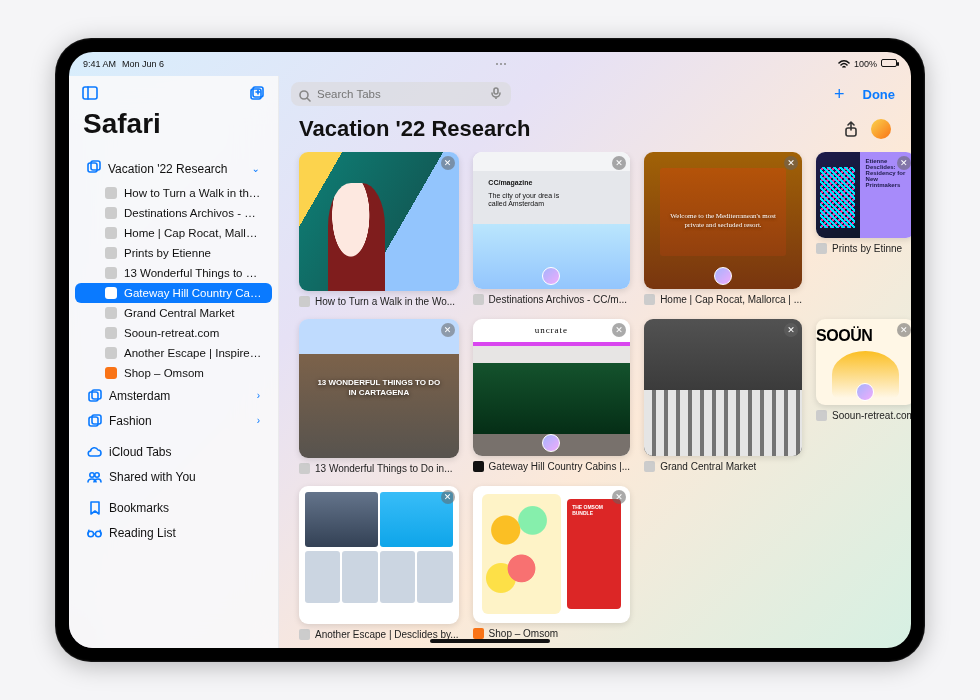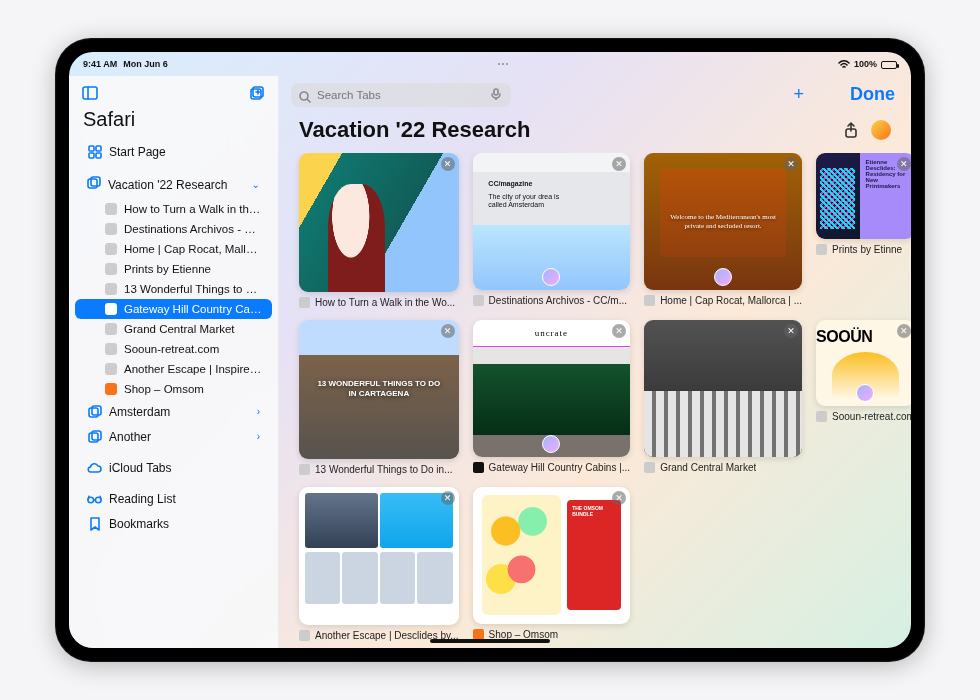"9:41 AM" .statusbar { font-weight: 700 -> 400 }
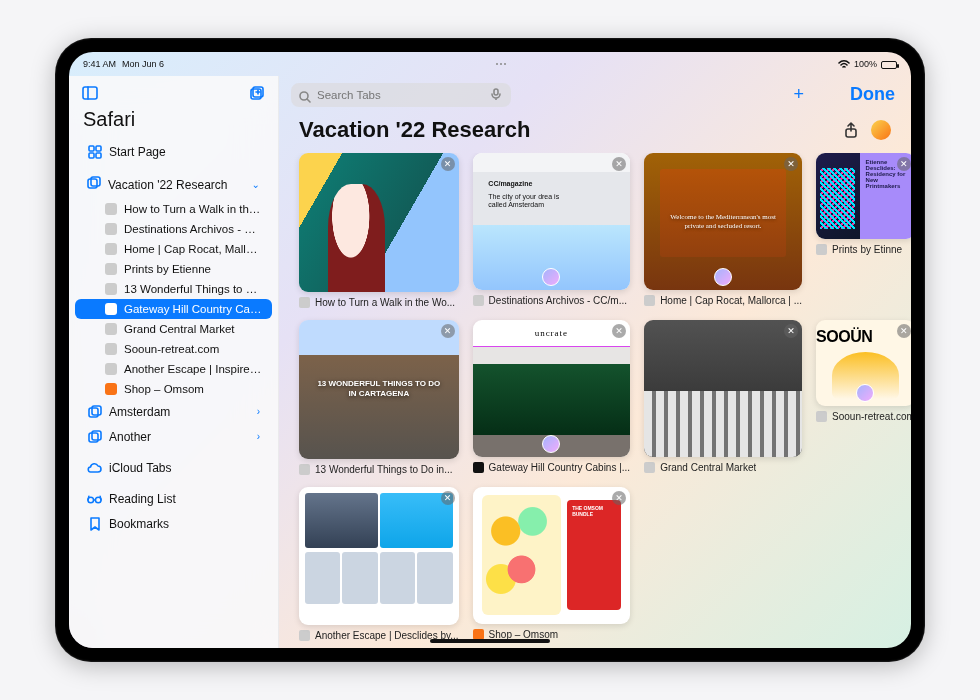"100%" .statusbar .right { align-items: flex-end -> flex-start }
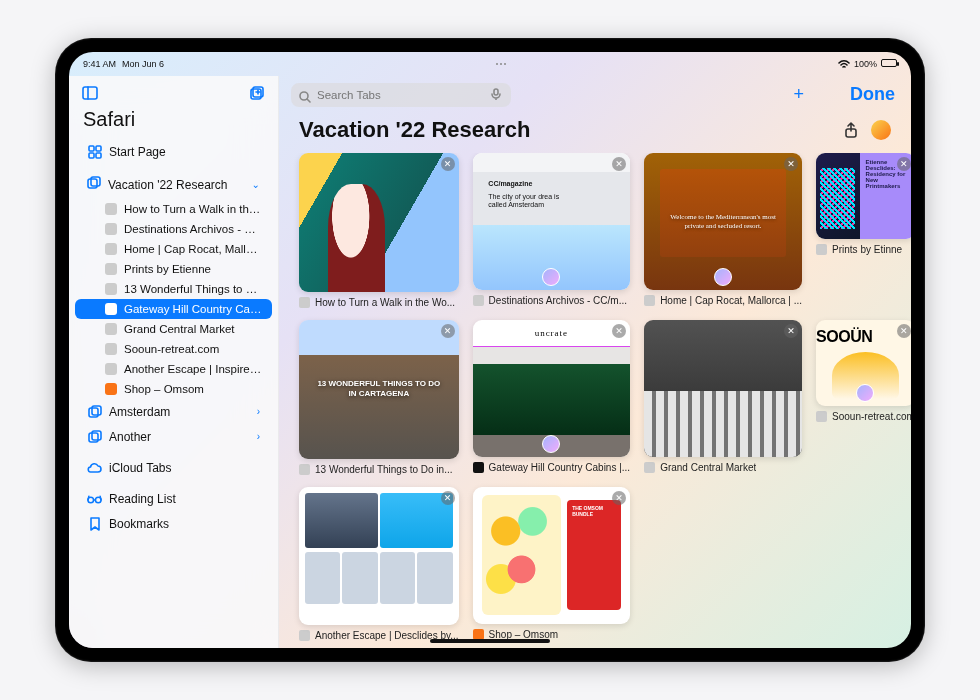"Done" .done { font-size: 18px -> 13px; margin-left: 28px -> none }
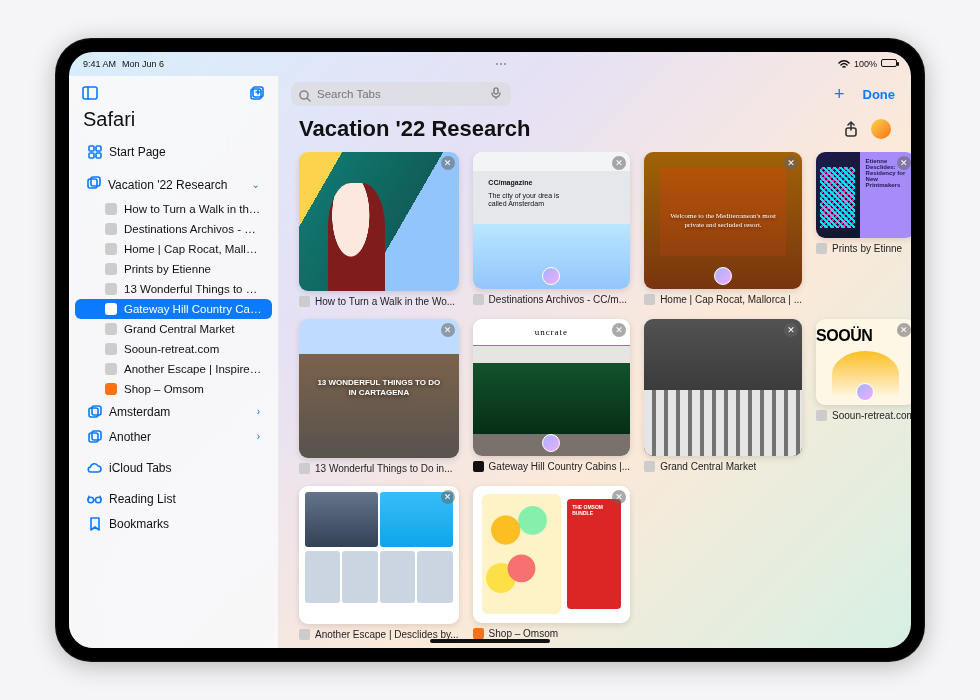"Safari" .app-title { font-size: 20px -> 28px; font-weight: 400 -> 700 }
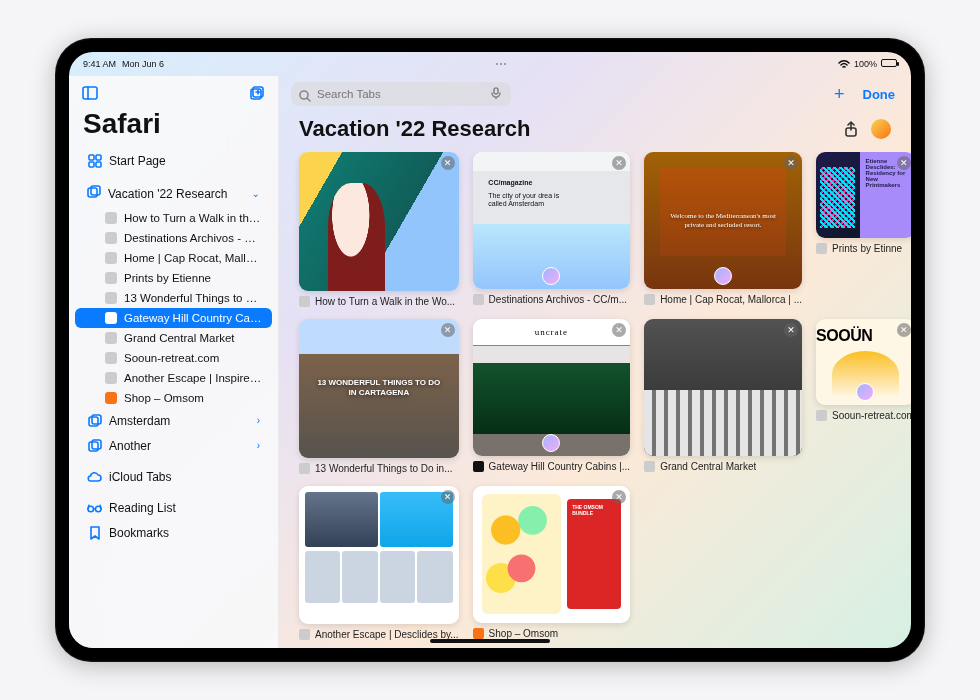"Start Page" div.side-item { html: <div> <span> <svg> <rect></rect> <rect></rect> <rect></rect> <rect></rect> </svg> </span> <span>Start Page</span> </div> -> none }
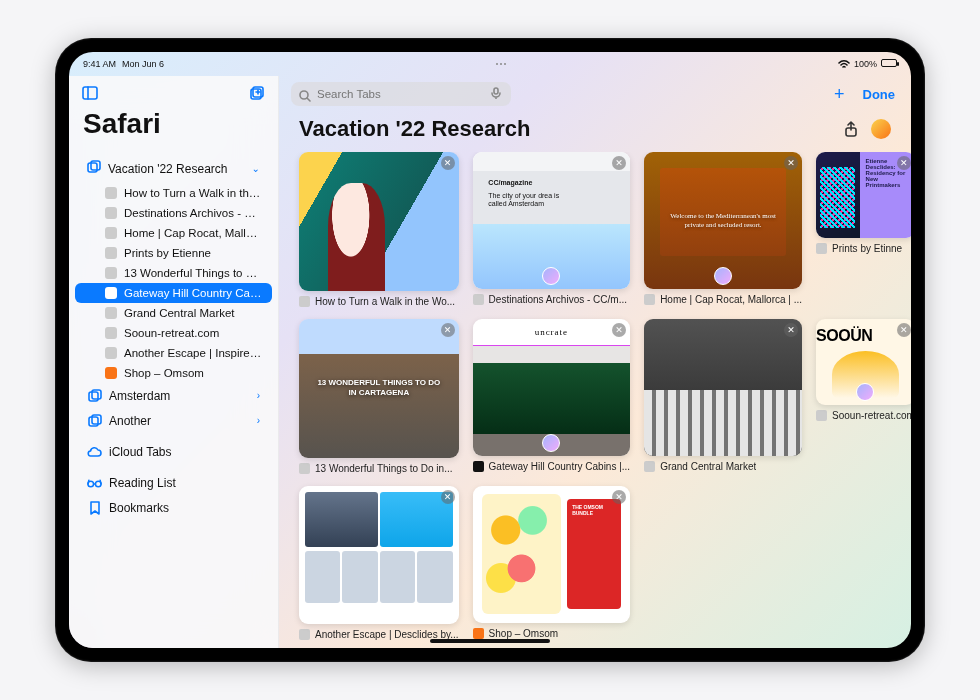"uncrate" .t6 .hd { border-bottom: 1px solid #d946ef -> 4px solid #d946ef }
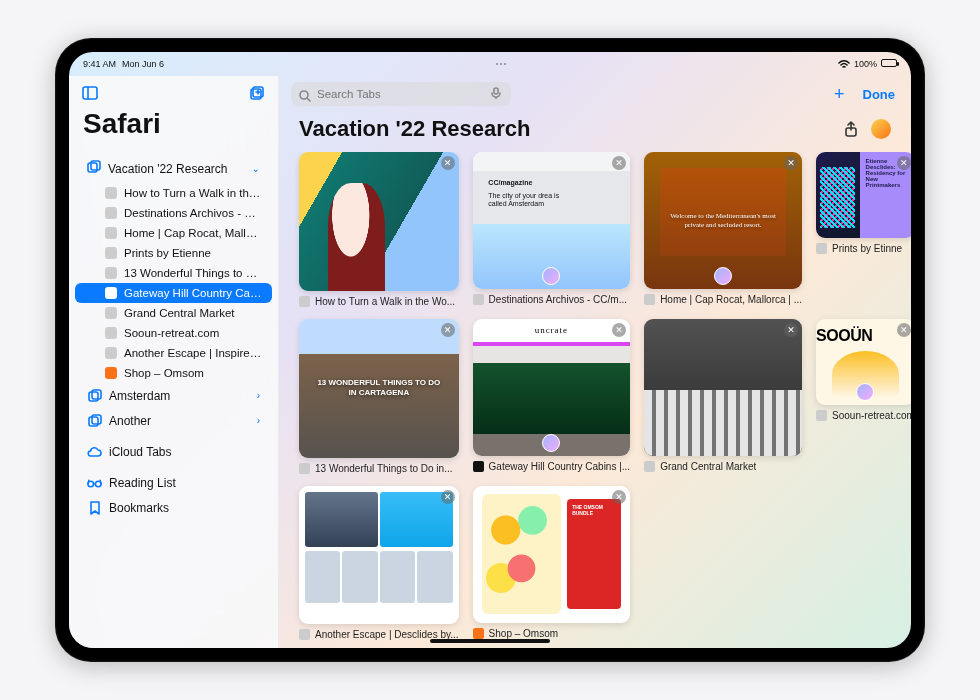"Another" span.label { text: Another -> Fashion }
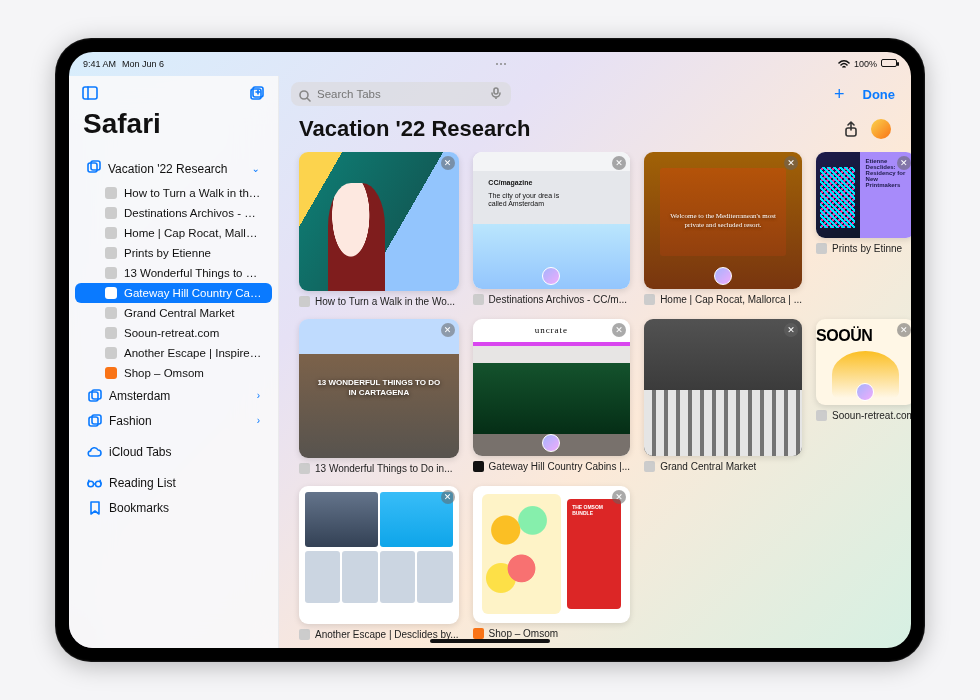"Shared with You" div.side-item { html: none -> <div> <span> <svg> <circle></circle> <circle></circle> <path></path> </svg> </span> <span>Shared with You</span> </div> }
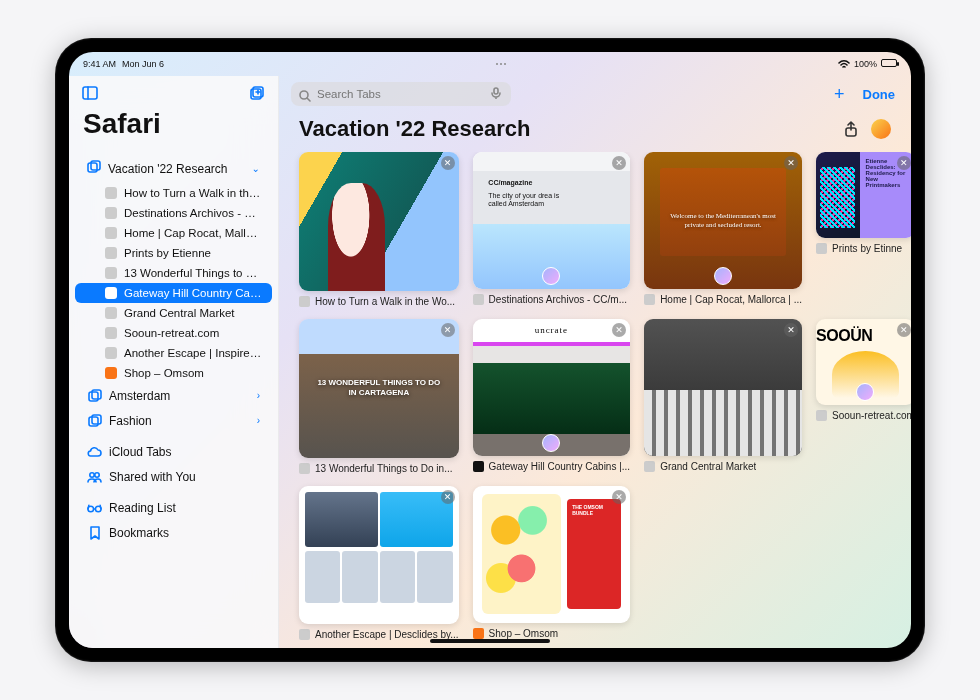"Reading List" div.side-item { order: before "Bookmarks" -> after "Bookmarks" }
